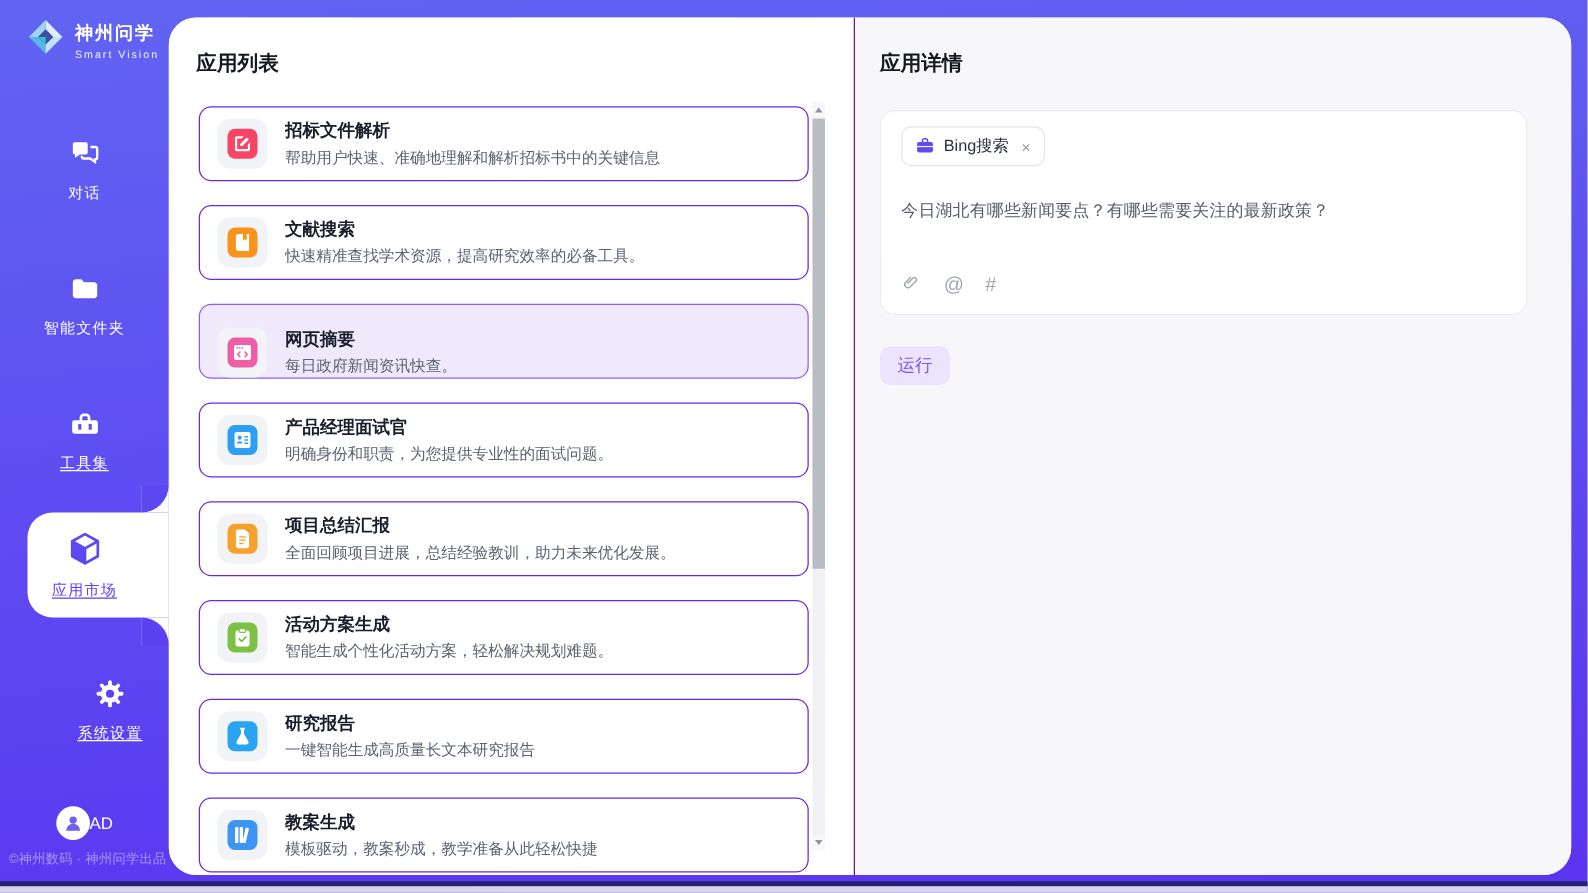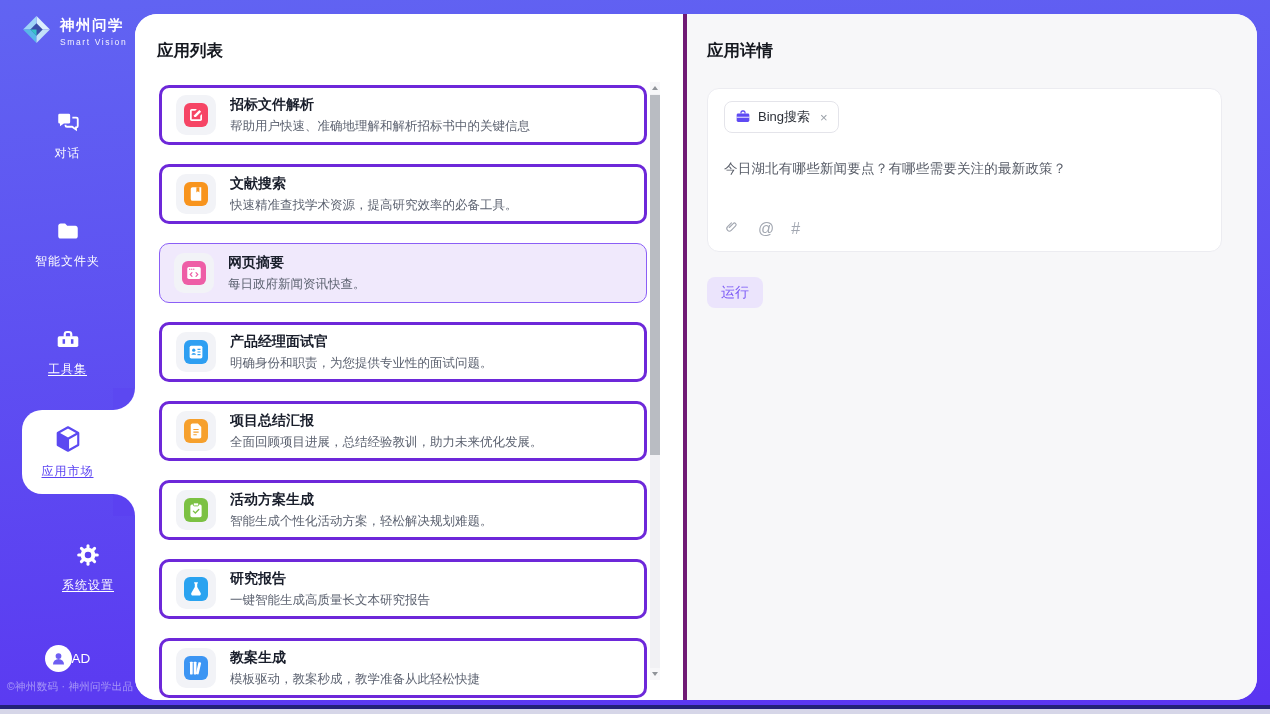"应用详情" .detail-panel { border-left: 4px solid #701a75 -> 1px solid #701a75 }
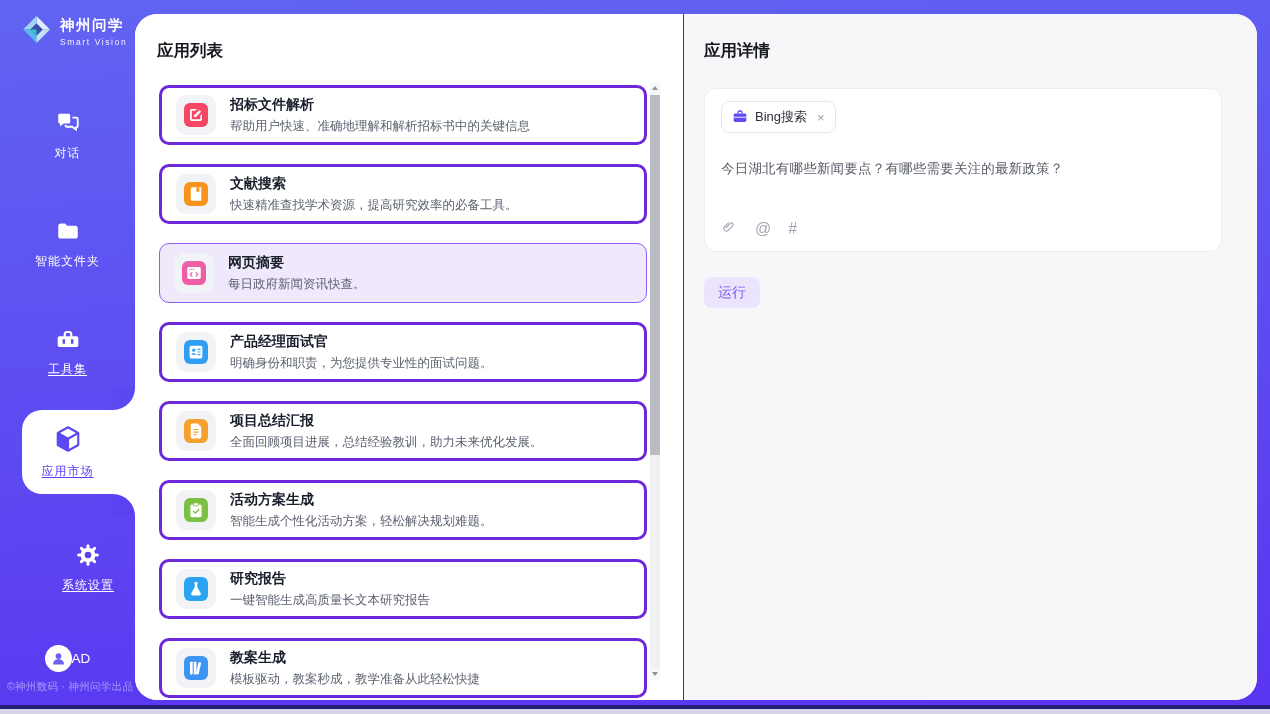"招标文件解析" .card { border: 3px solid #6d28d9 -> 1px solid #6d28d9 }
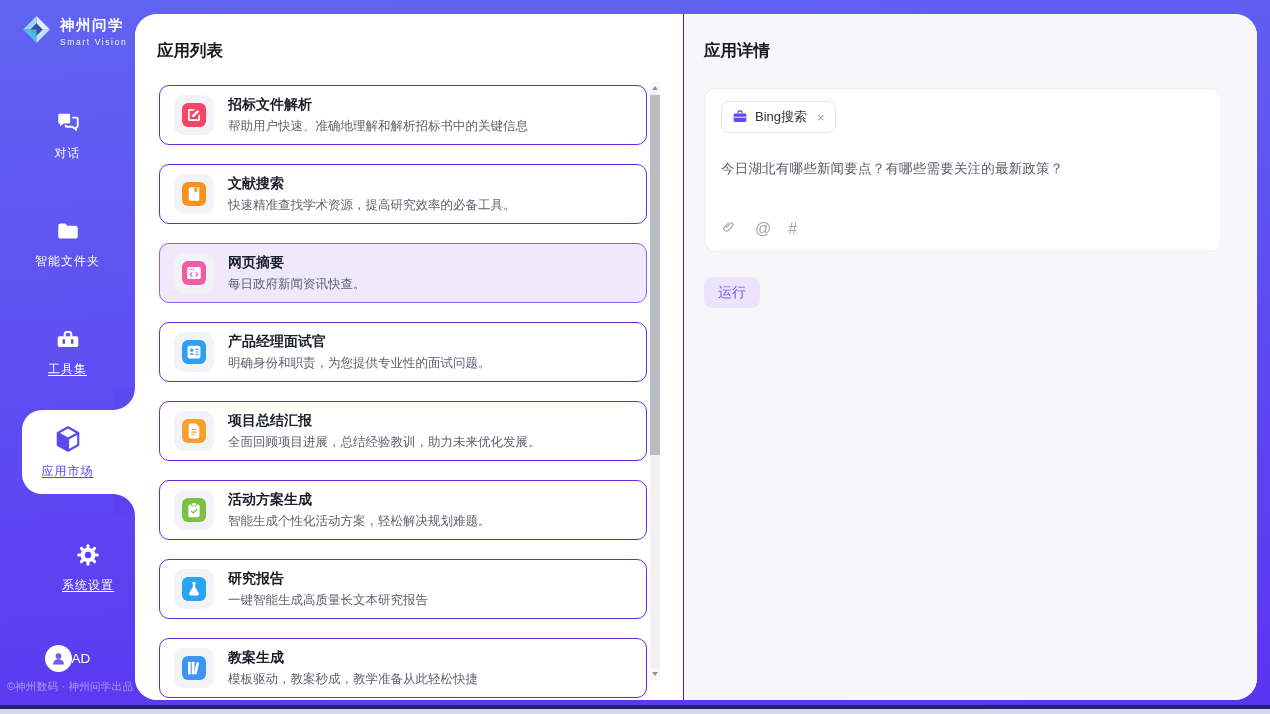"网页摘要" .card.selected { align-items: none -> flex-end }
